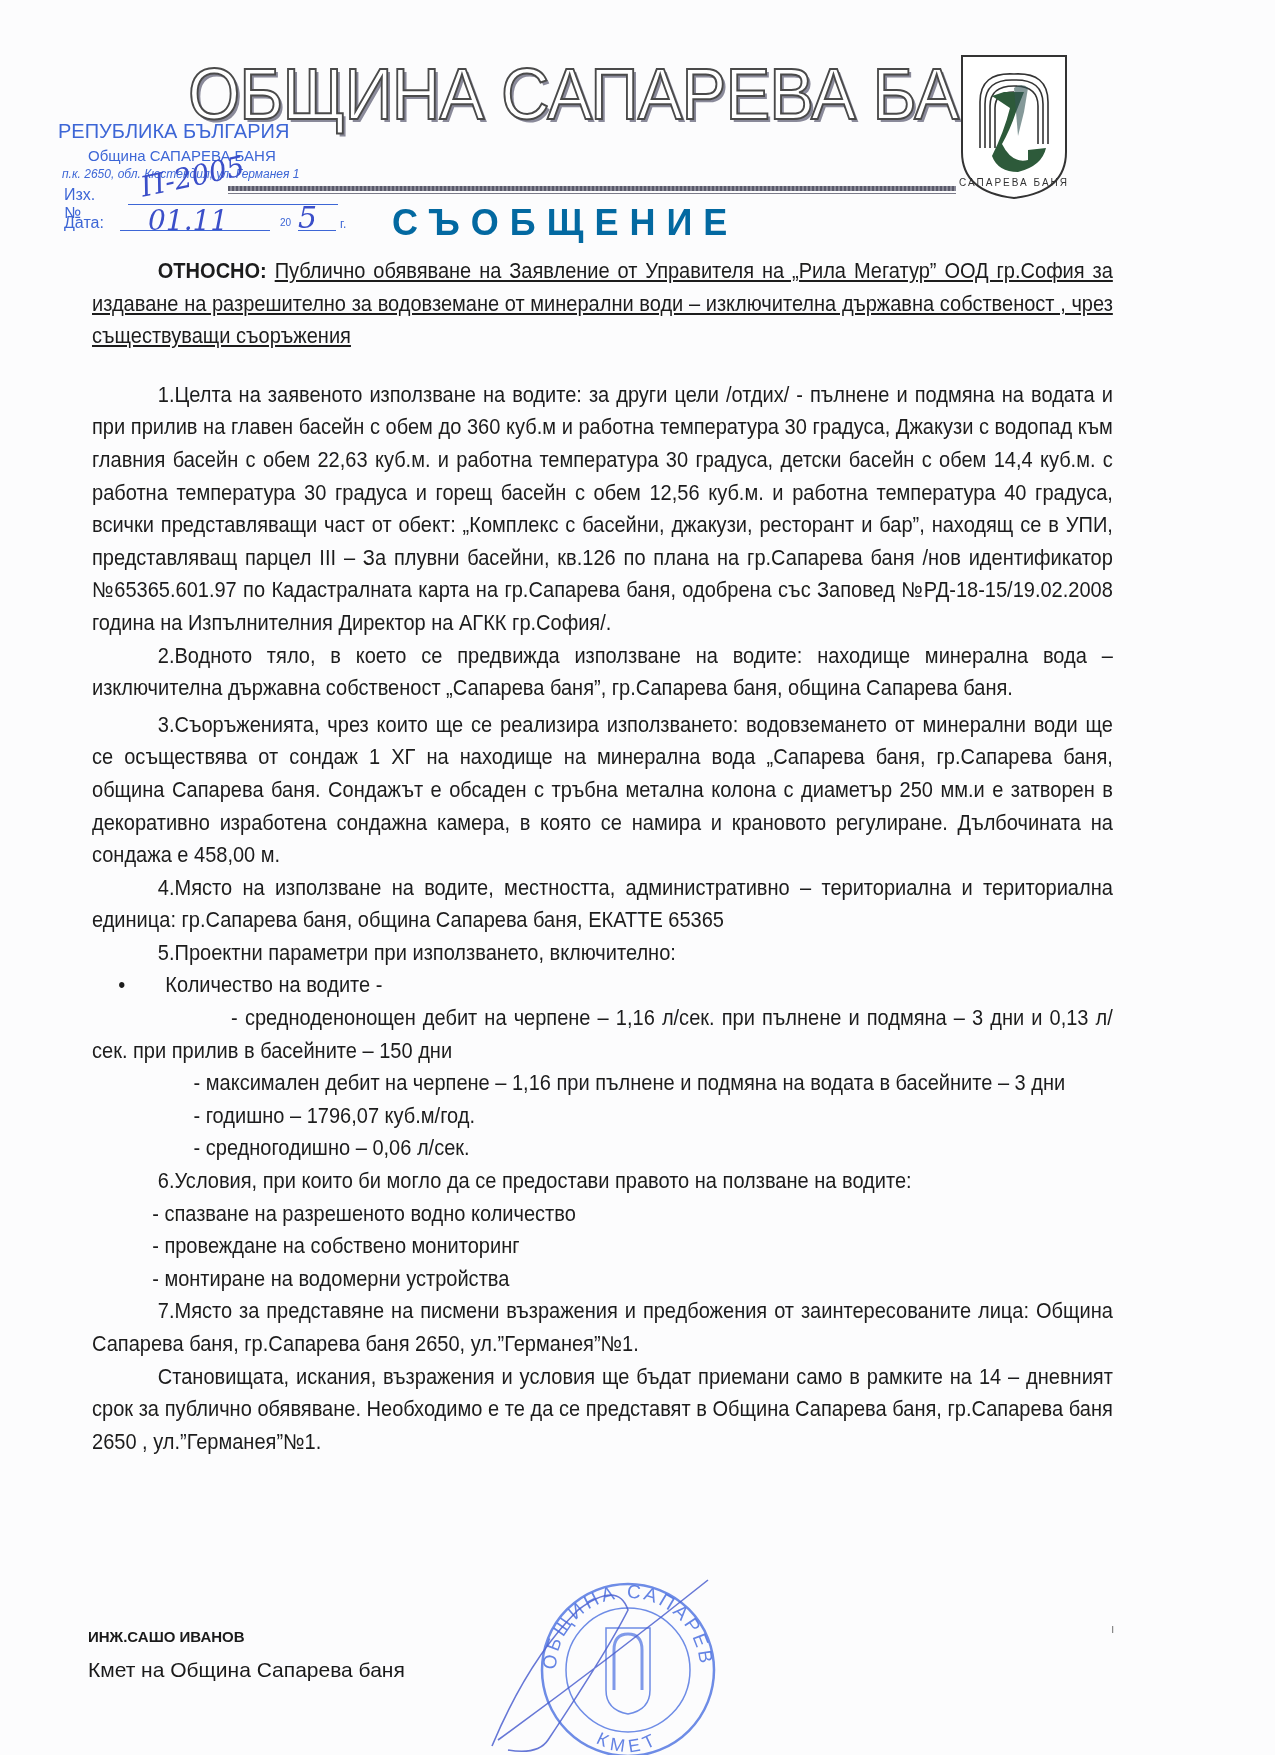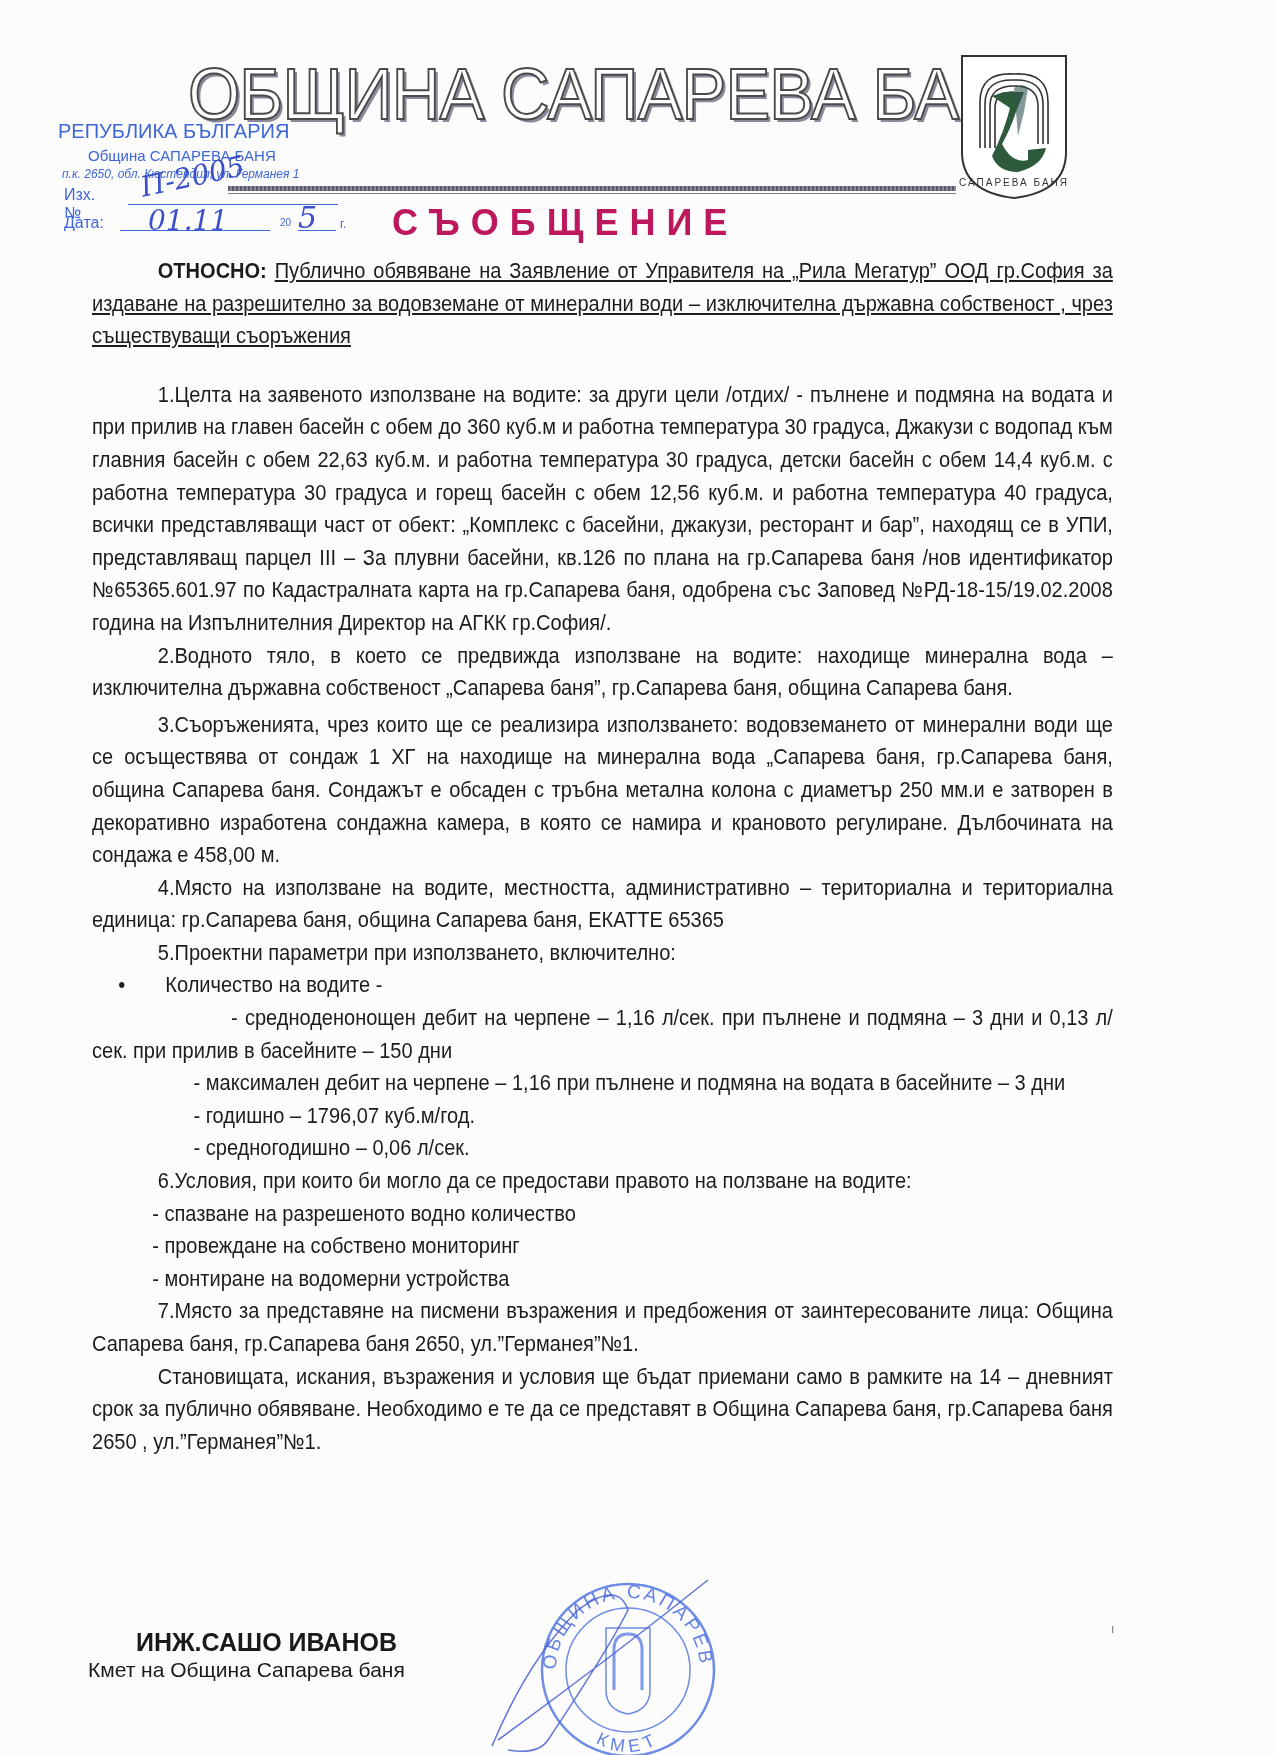"СЪОБЩЕНИЕ" .doc-title { color: #be185d -> #0369a1 }
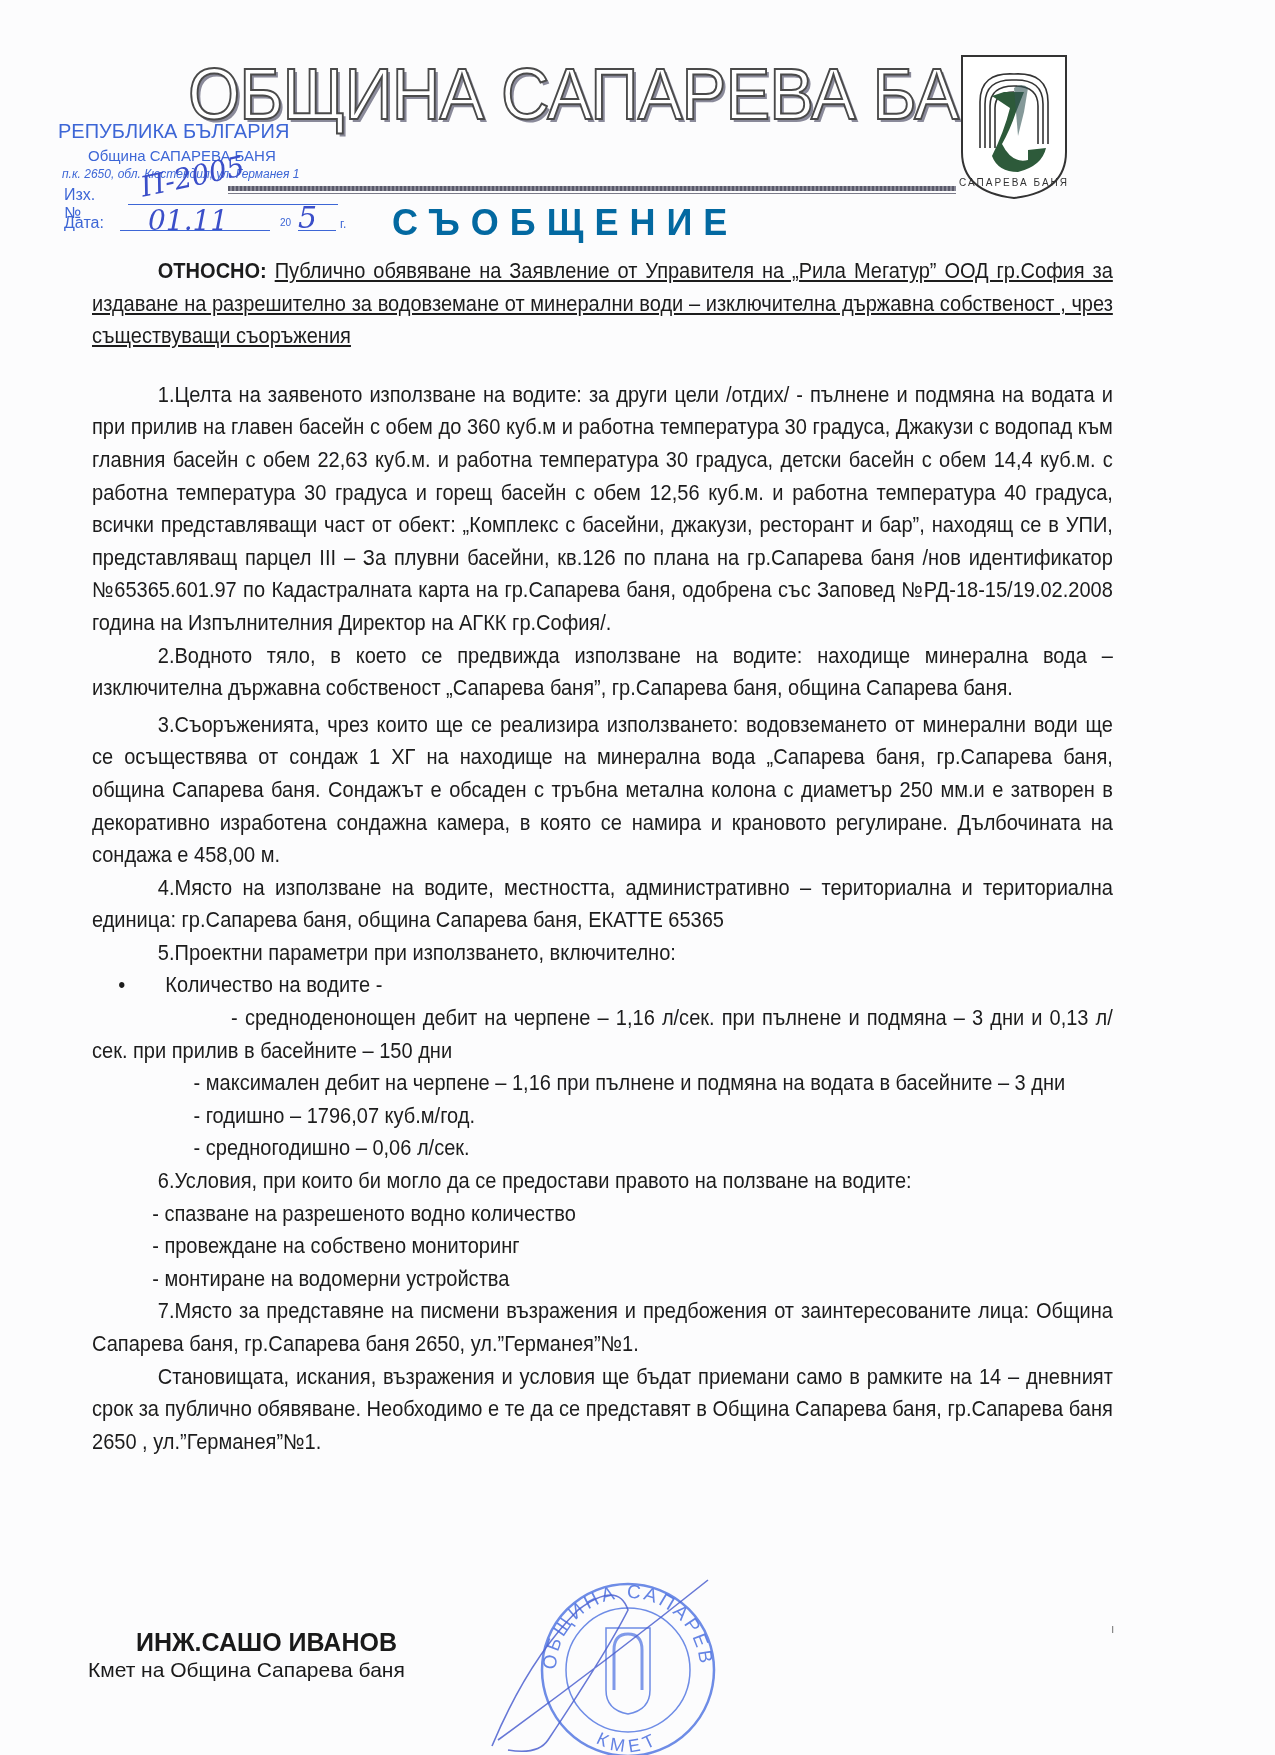"ИНЖ.САШО ИВАНОВ" .sig-name { font-size: 25px -> 15px; margin-left: 48px -> none }
